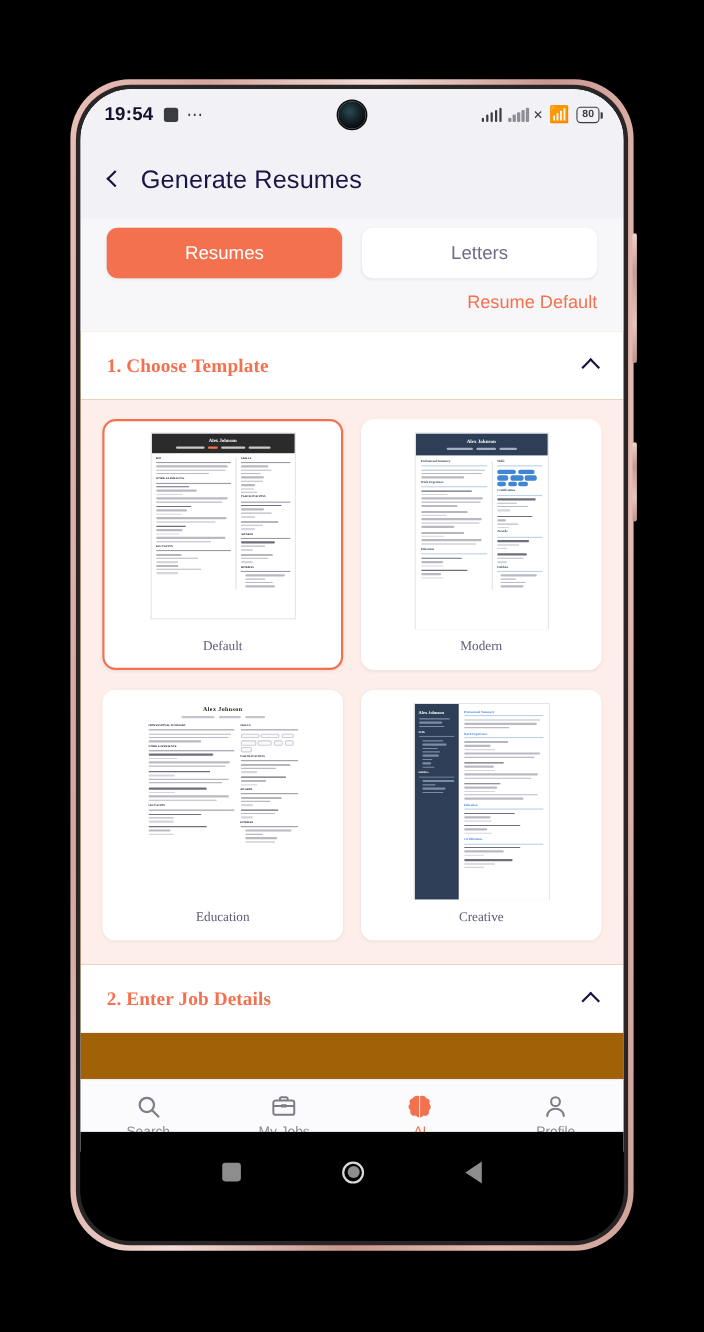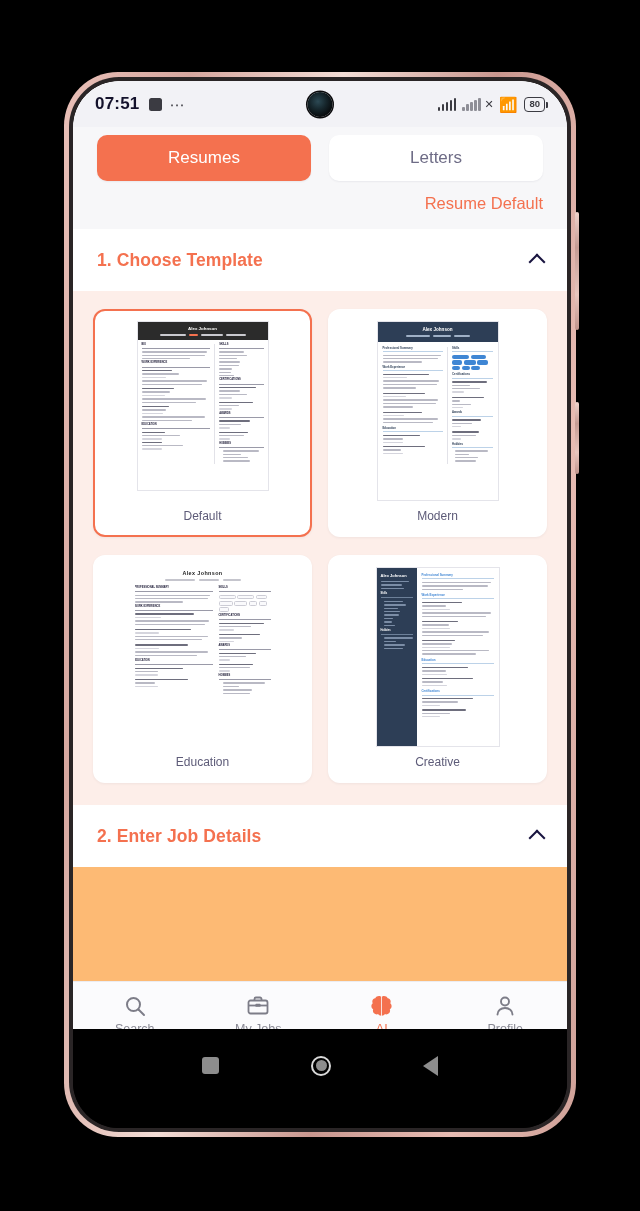"07:51" span { text: 07:51 -> 19:54 }
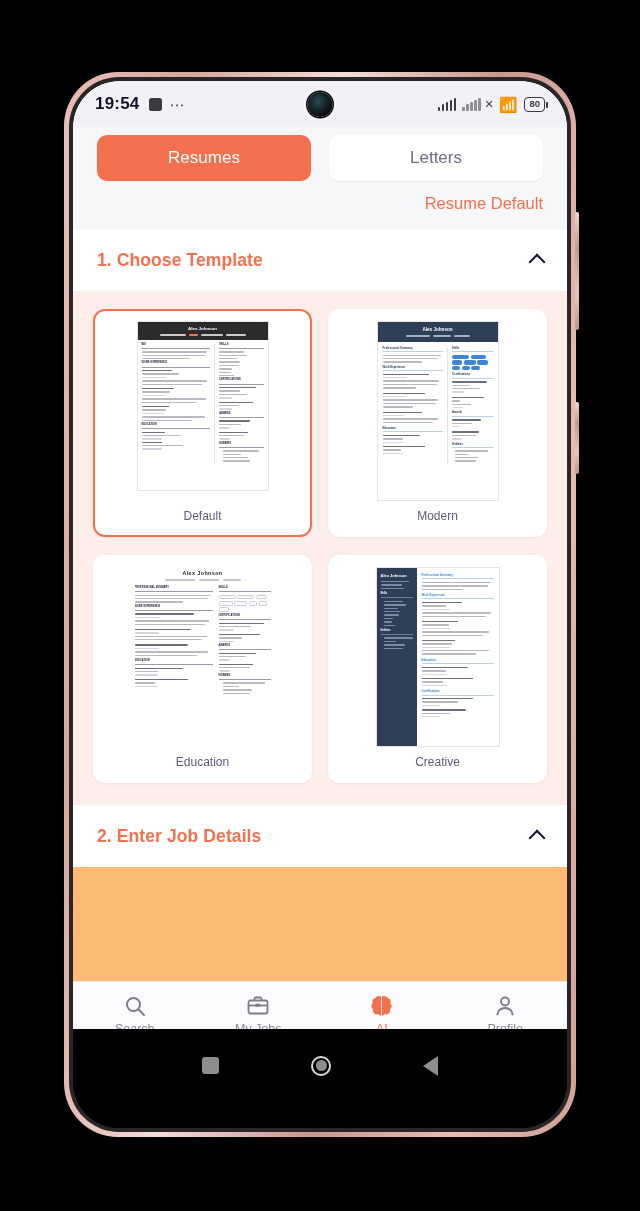"Generate Resumes" div { html: none -> <div> <span></span> <span>Generate Resumes</span> </div> }
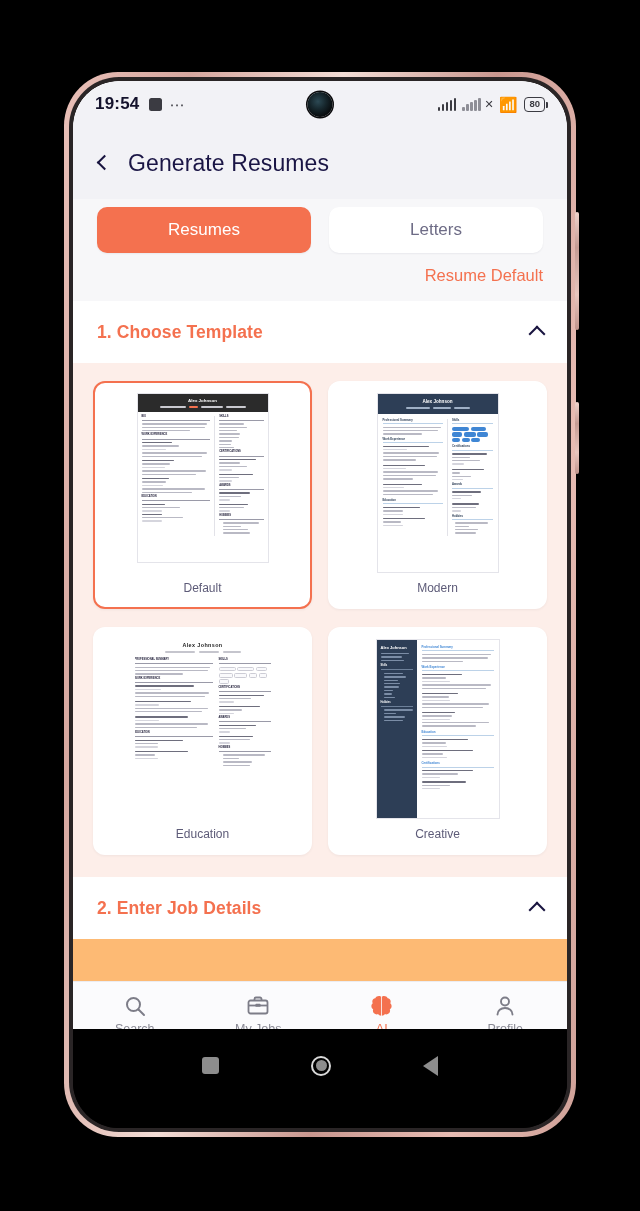"1. Choose Template" #scroll-body { background: #fdba74 -> #a16207; font-family: none -> Liberation Serif, serif }
